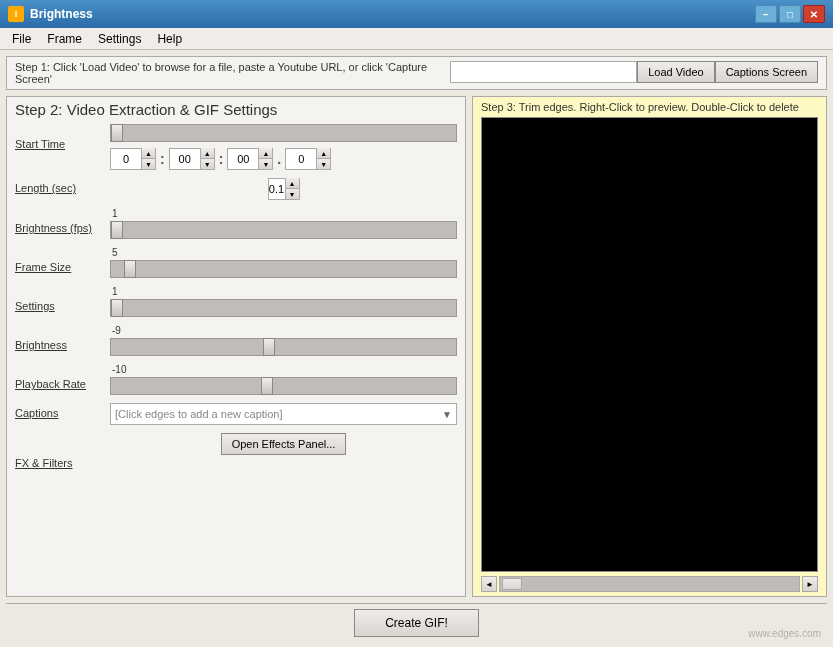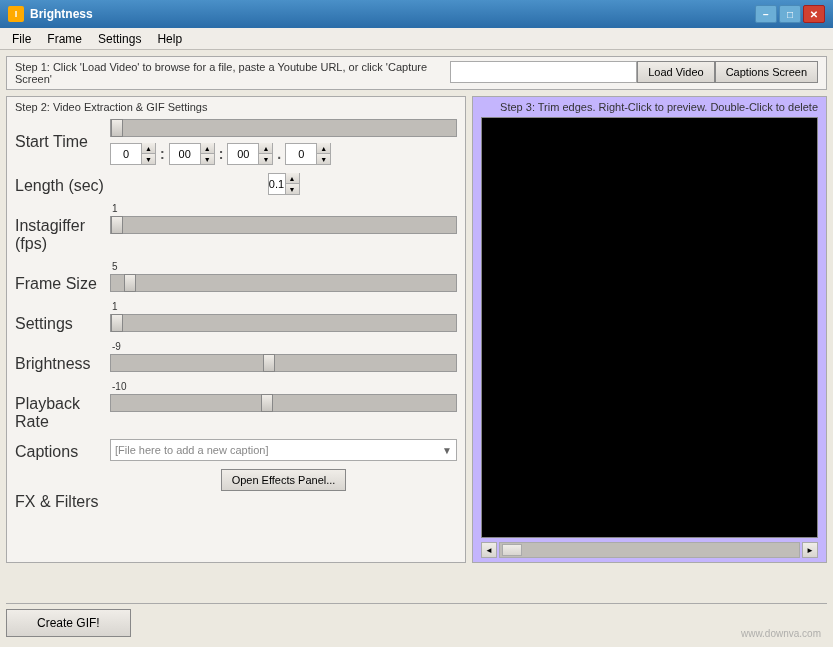"Step 2: Video Extraction &" .left-panel-header { font-size: 11px -> 15px }
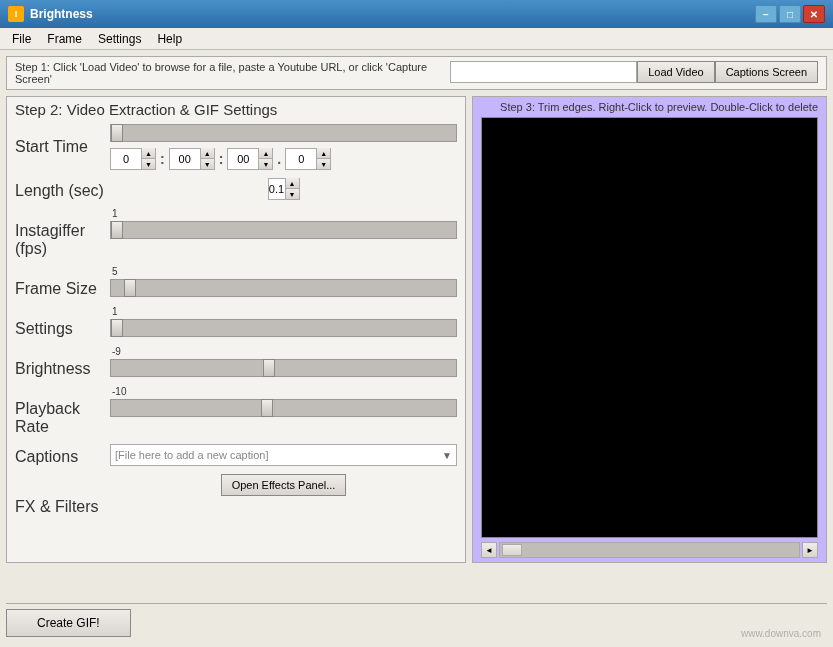"Step 3: Trim edges. Right-Click" .right-panel { background: #c4b5fd -> #fef9c3; text-align: right -> none }
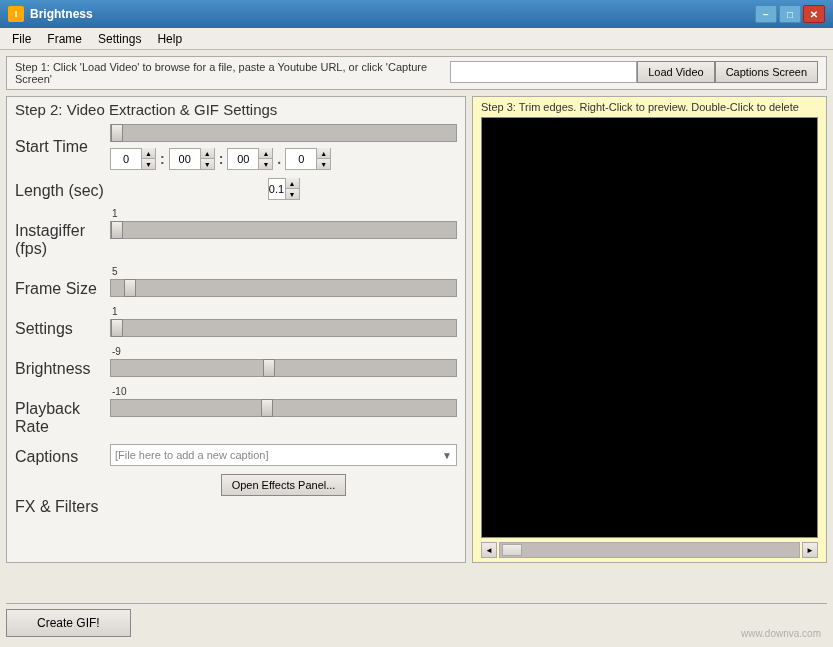"Start Time" .field-label { font-size: 16px -> 11px; text-decoration: none -> underline }
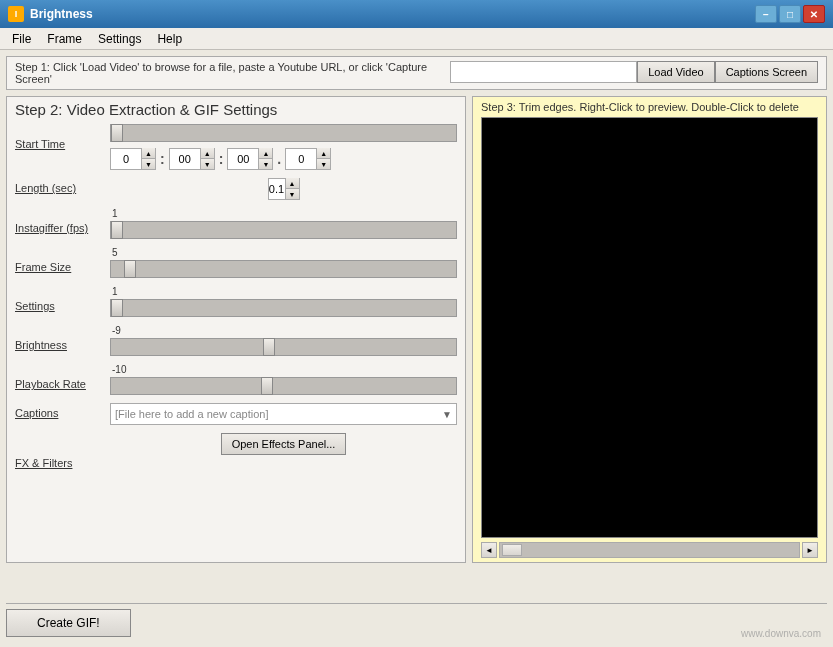"Instagiffer (fps)" div.field-label { text: Instagiffer -> Brightness }
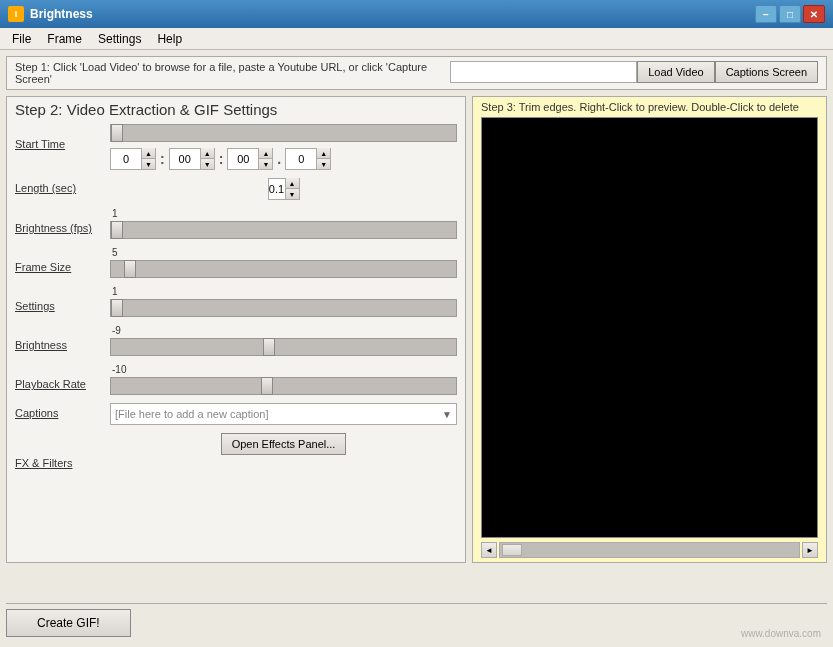"[File here to add a" span { text: File here -> Click edges }
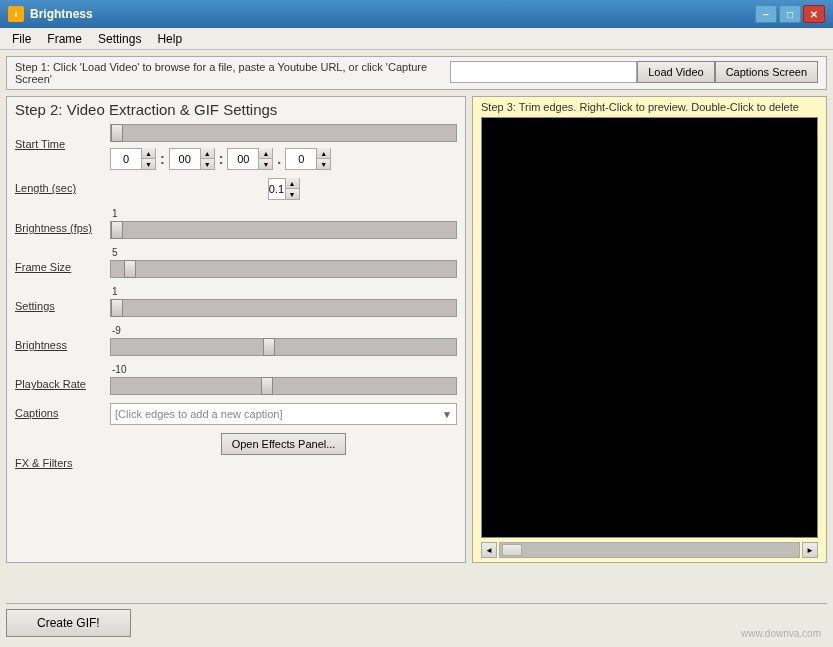"Create GIF!" .bottom-bar { justify-content: none -> center; margin-top: 34px -> none }
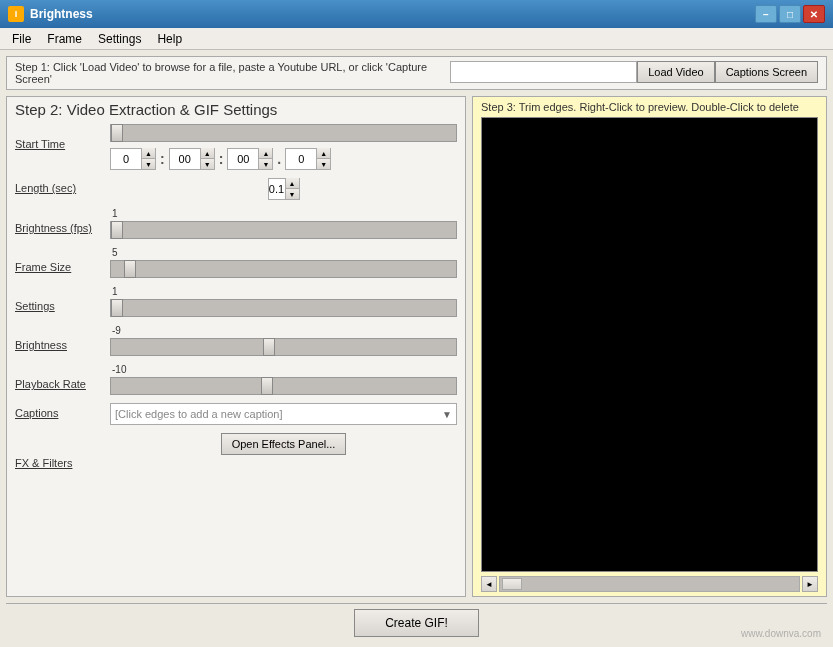"www.downva.com" div.watermark { text: www.downva.com -> www.edges.com }
